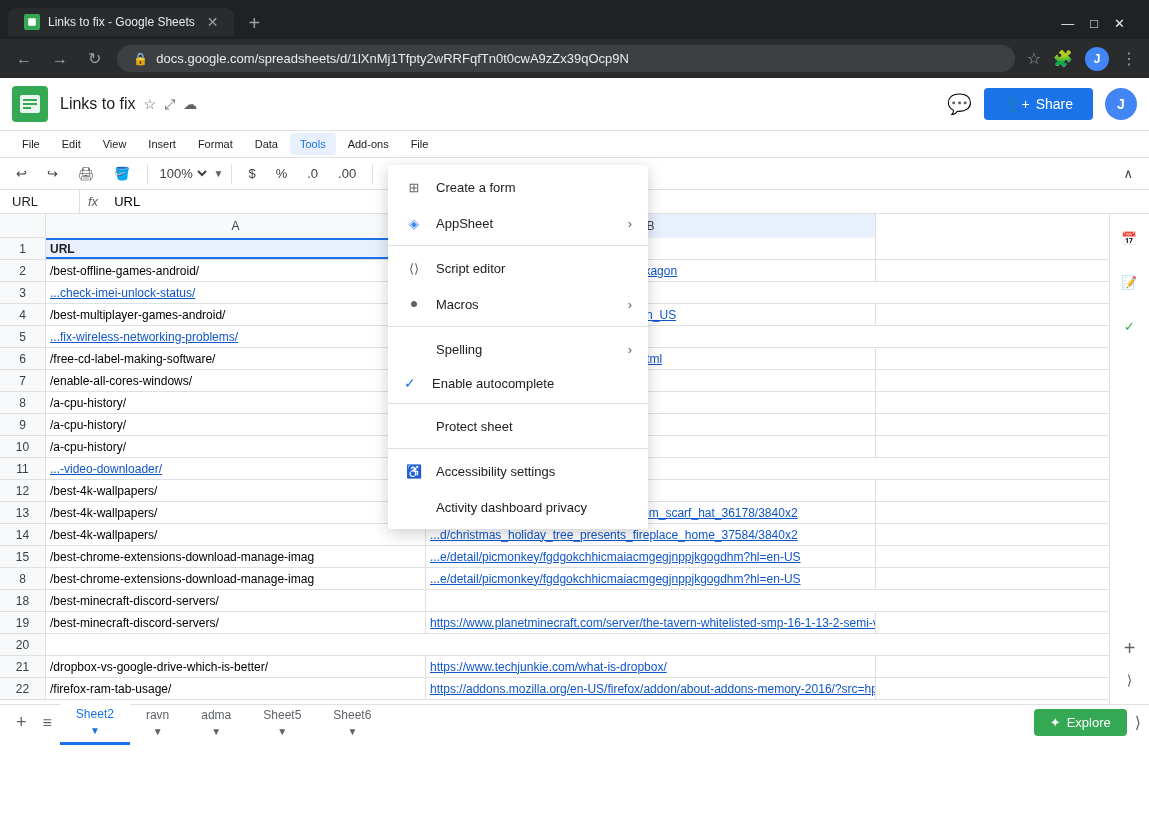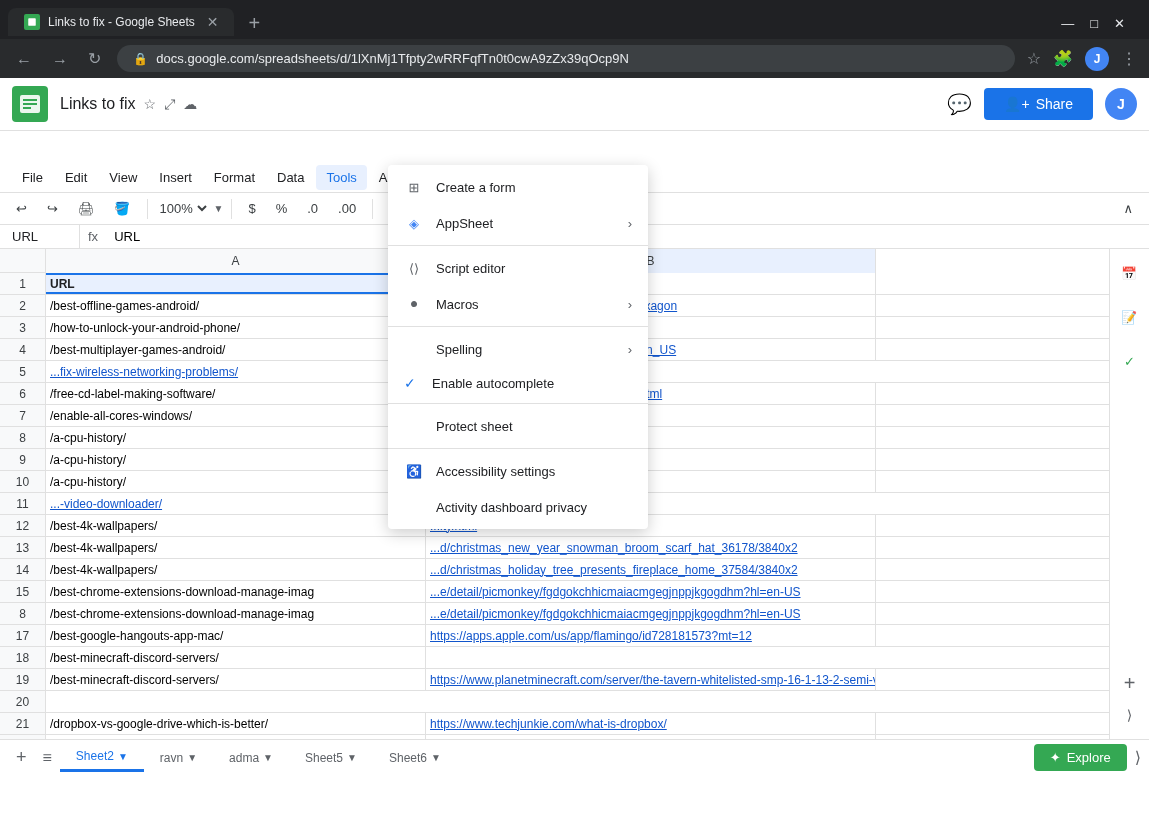"File" .menu-item { font-size: 13px -> 11px; margin-top: 32px -> none }
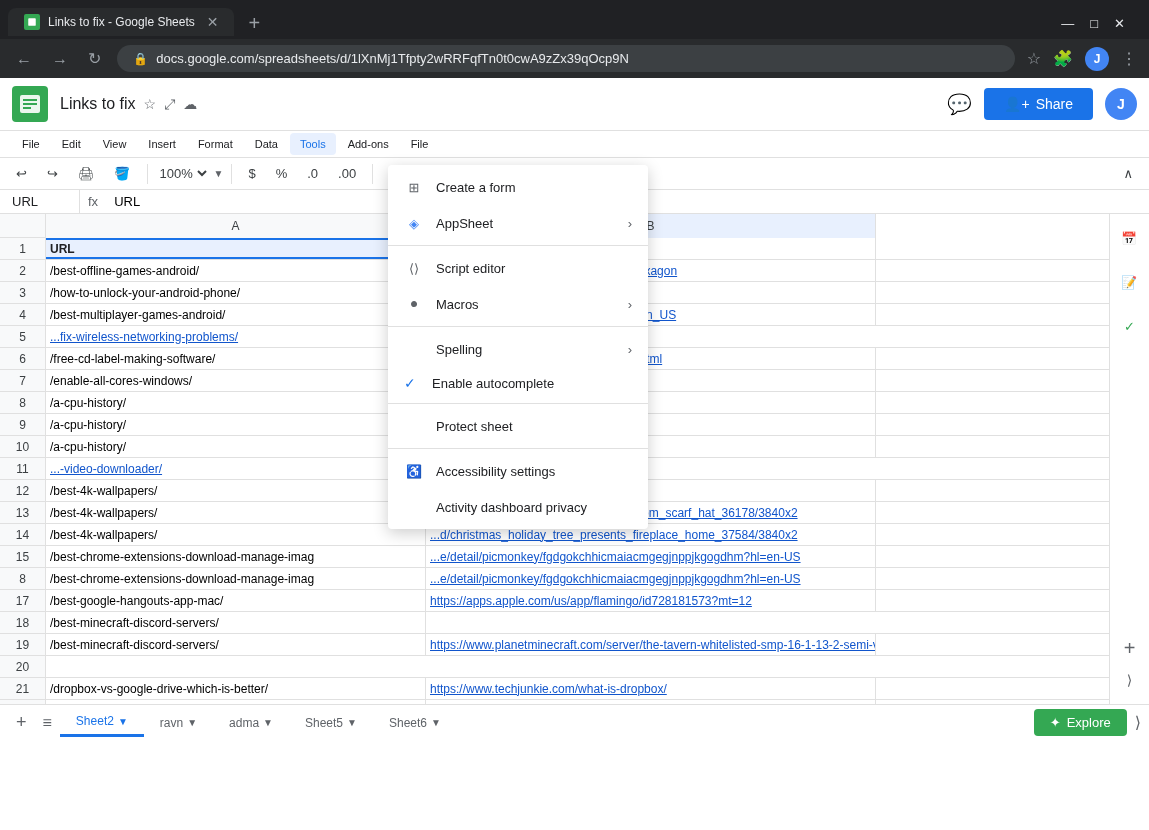"fx" .fx-icon { font-style: none -> italic }
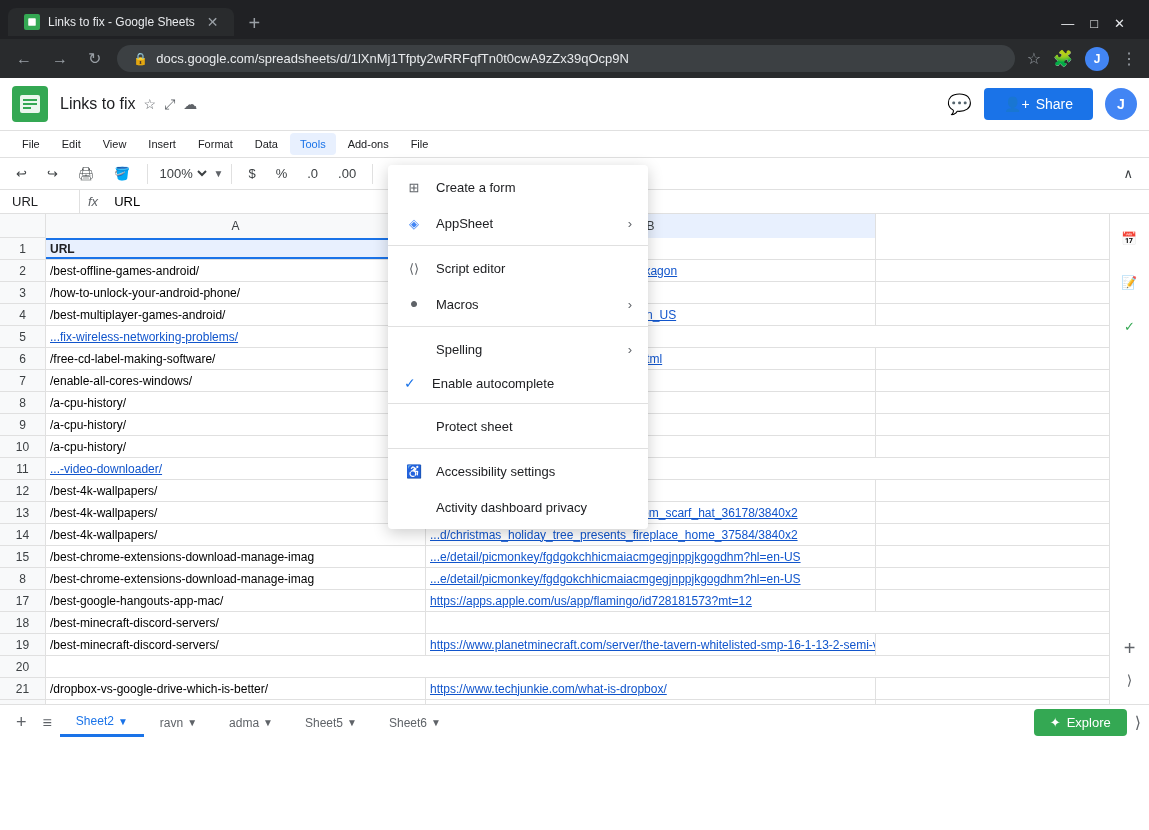"/how-to-unlock-your-android-phone/" div.cell { html: <div>/how-to-unlock-your-android-phone/</div> -> none }
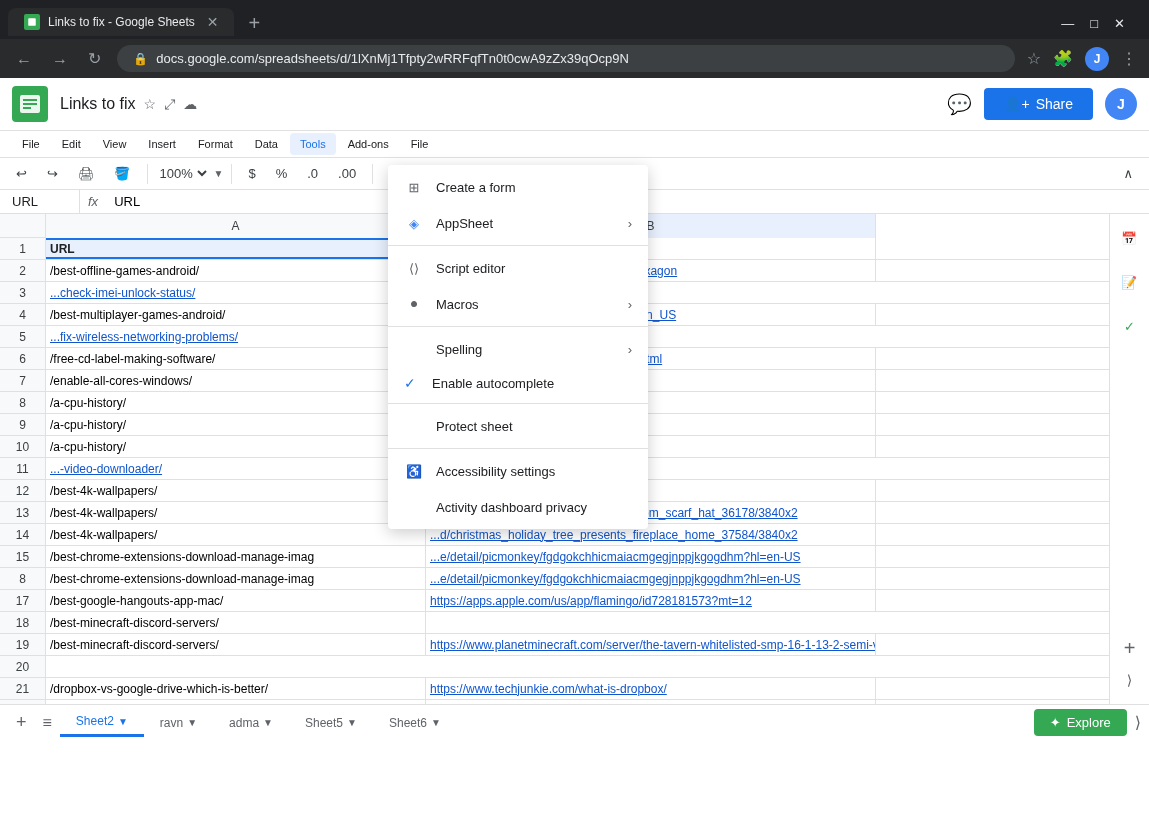"17" div.sheet-row { html: <div> <div>17</div> <div>/best-google-hangouts-app-mac/</div> <div>https://apps.apple.com/us/app/flamingo/id728181573?mt=12</div> </div> -> none }
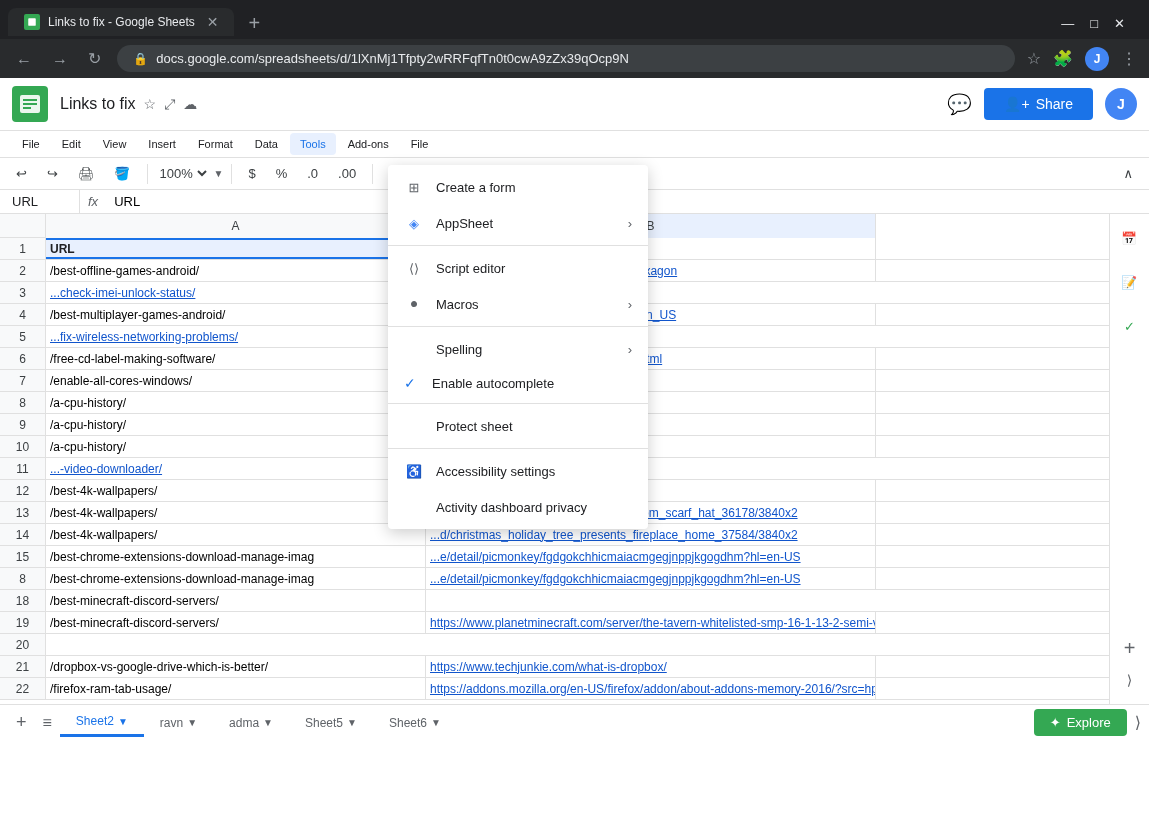"Sheet2" .sheet-tab { flex-direction: none -> column }
